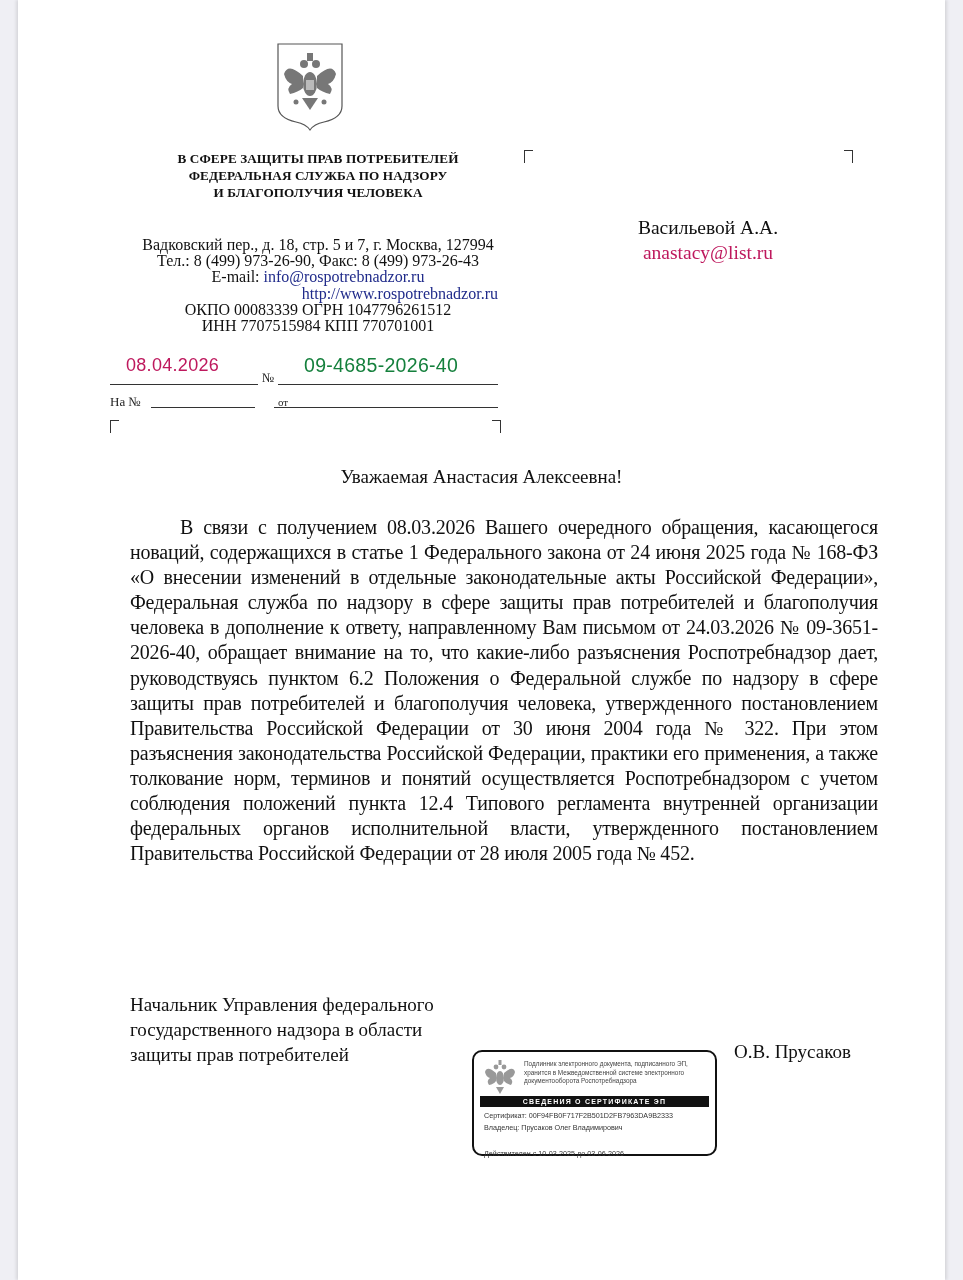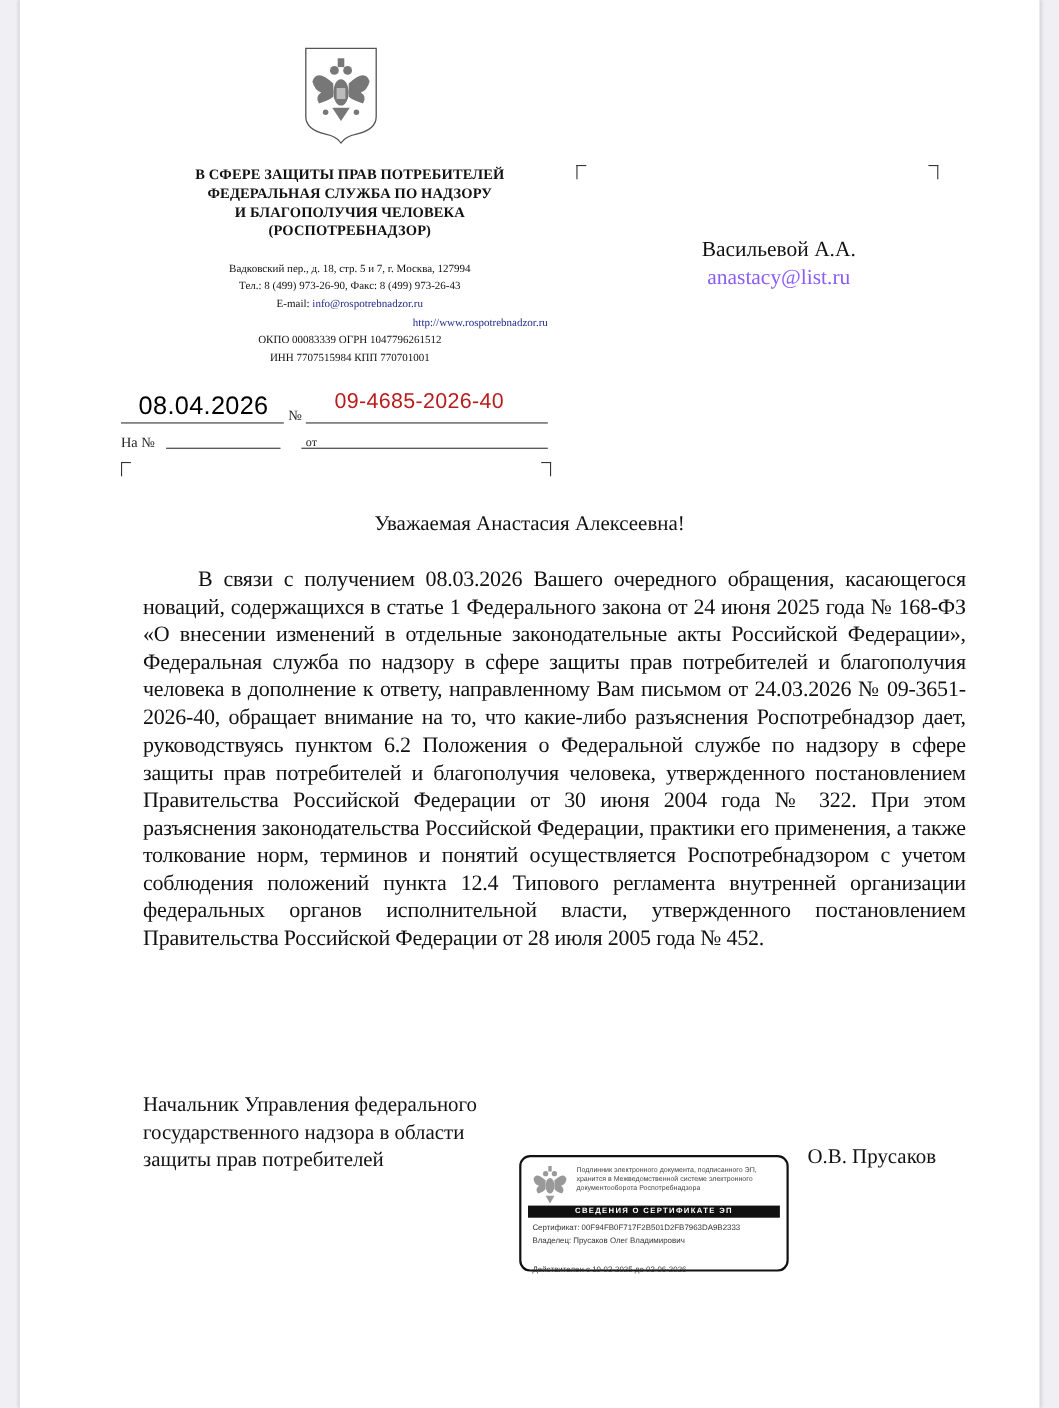"(РОСПОТРЕБНАДЗОР)" div { html: <div>(РОСПОТРЕБНАДЗОР)</div> -> none }
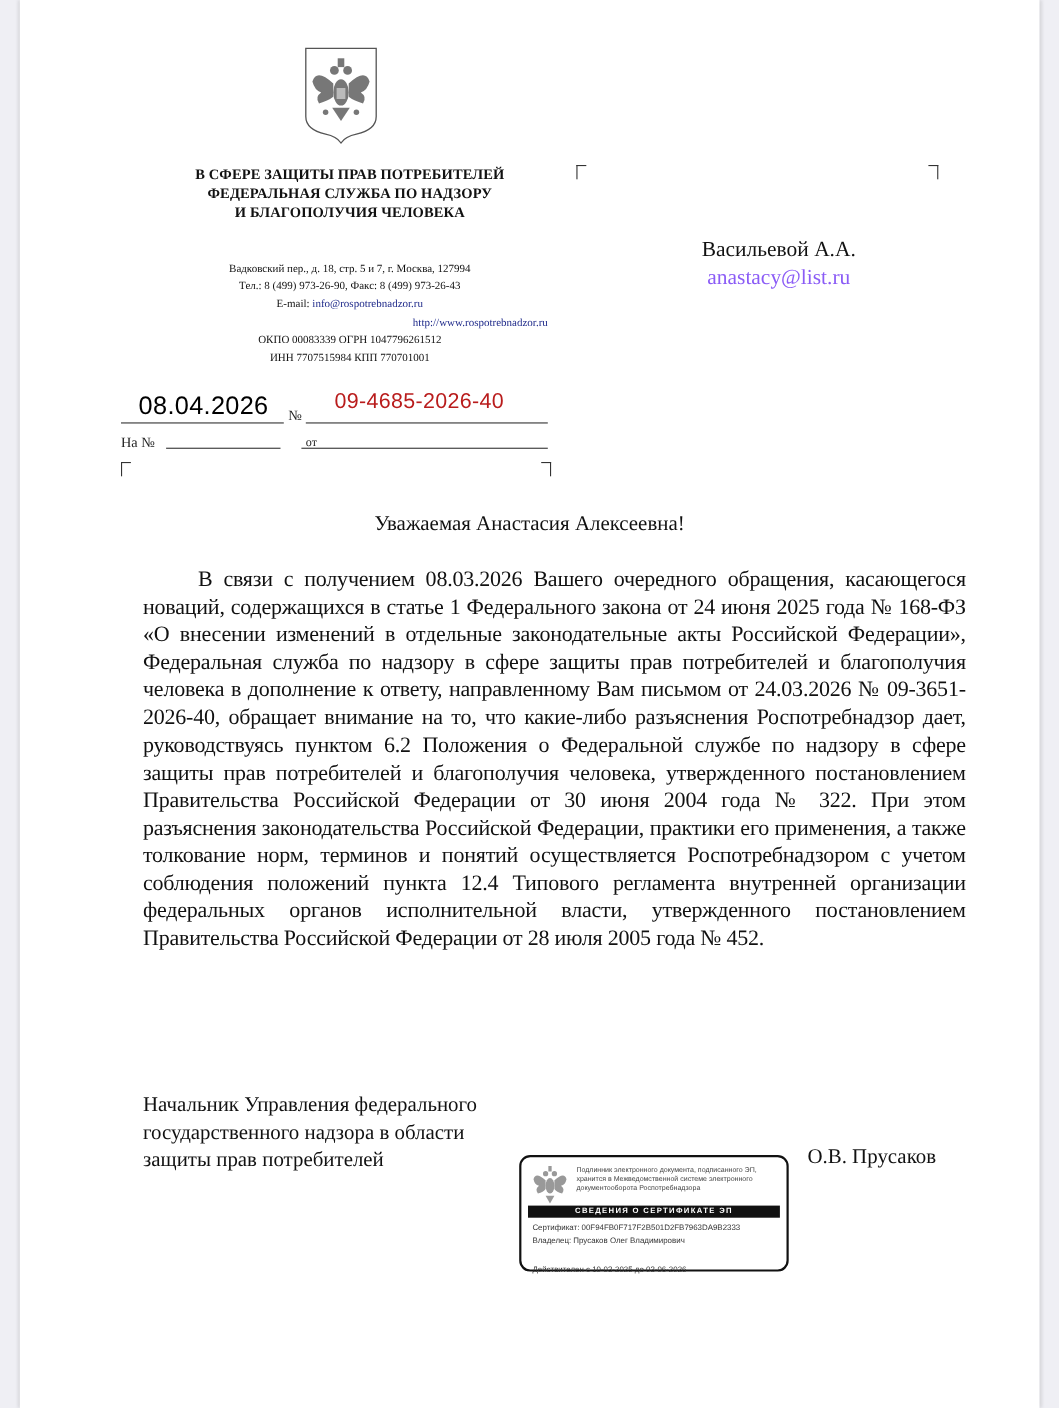"Вадковский пер., д. 18, стр." .org-details { font-size: 10px -> 16px }
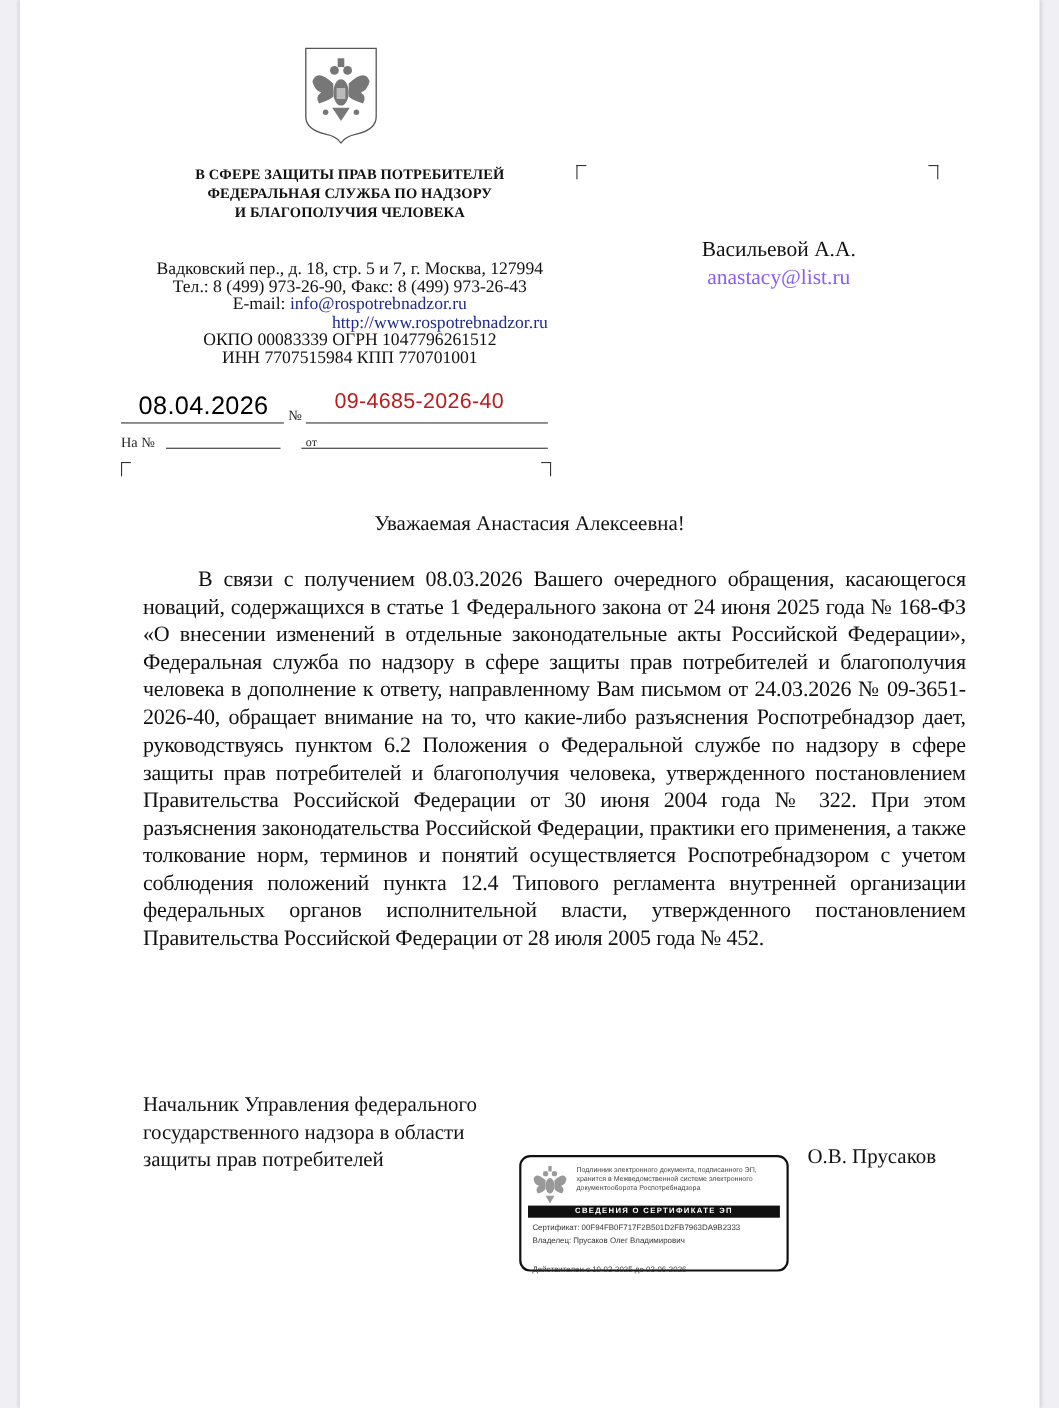"anastacy@list.ru" .recipient-email { color: #8b5cf6 -> #be185d }
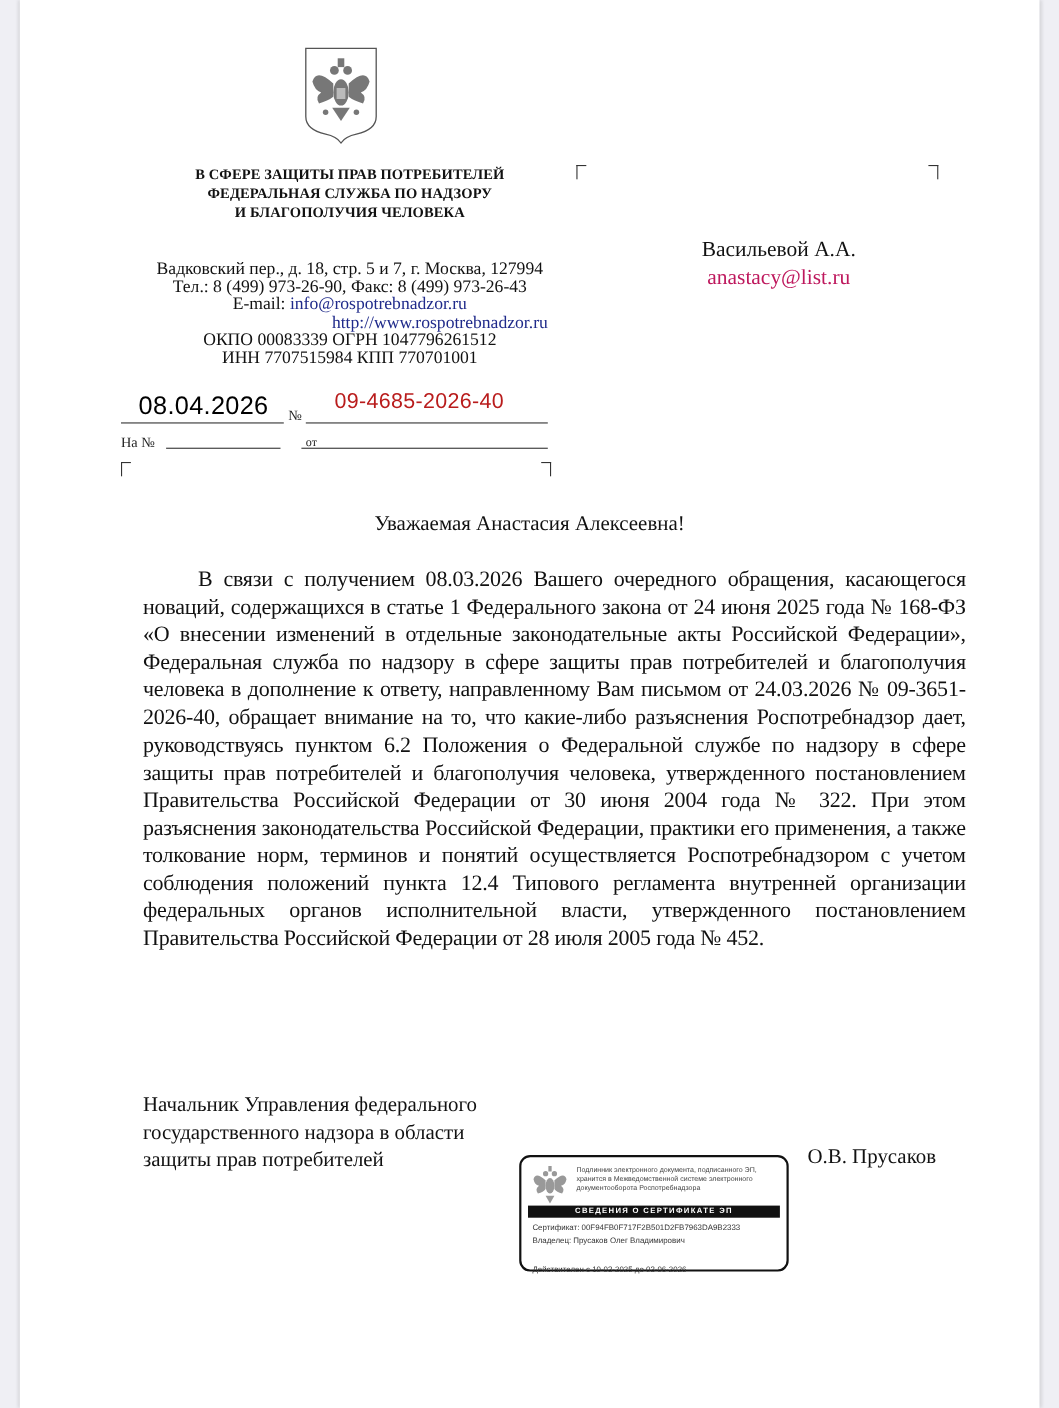"08.04.2026" .reg-date { color: #000000 -> #be185d; font-size: 23px -> 18px }
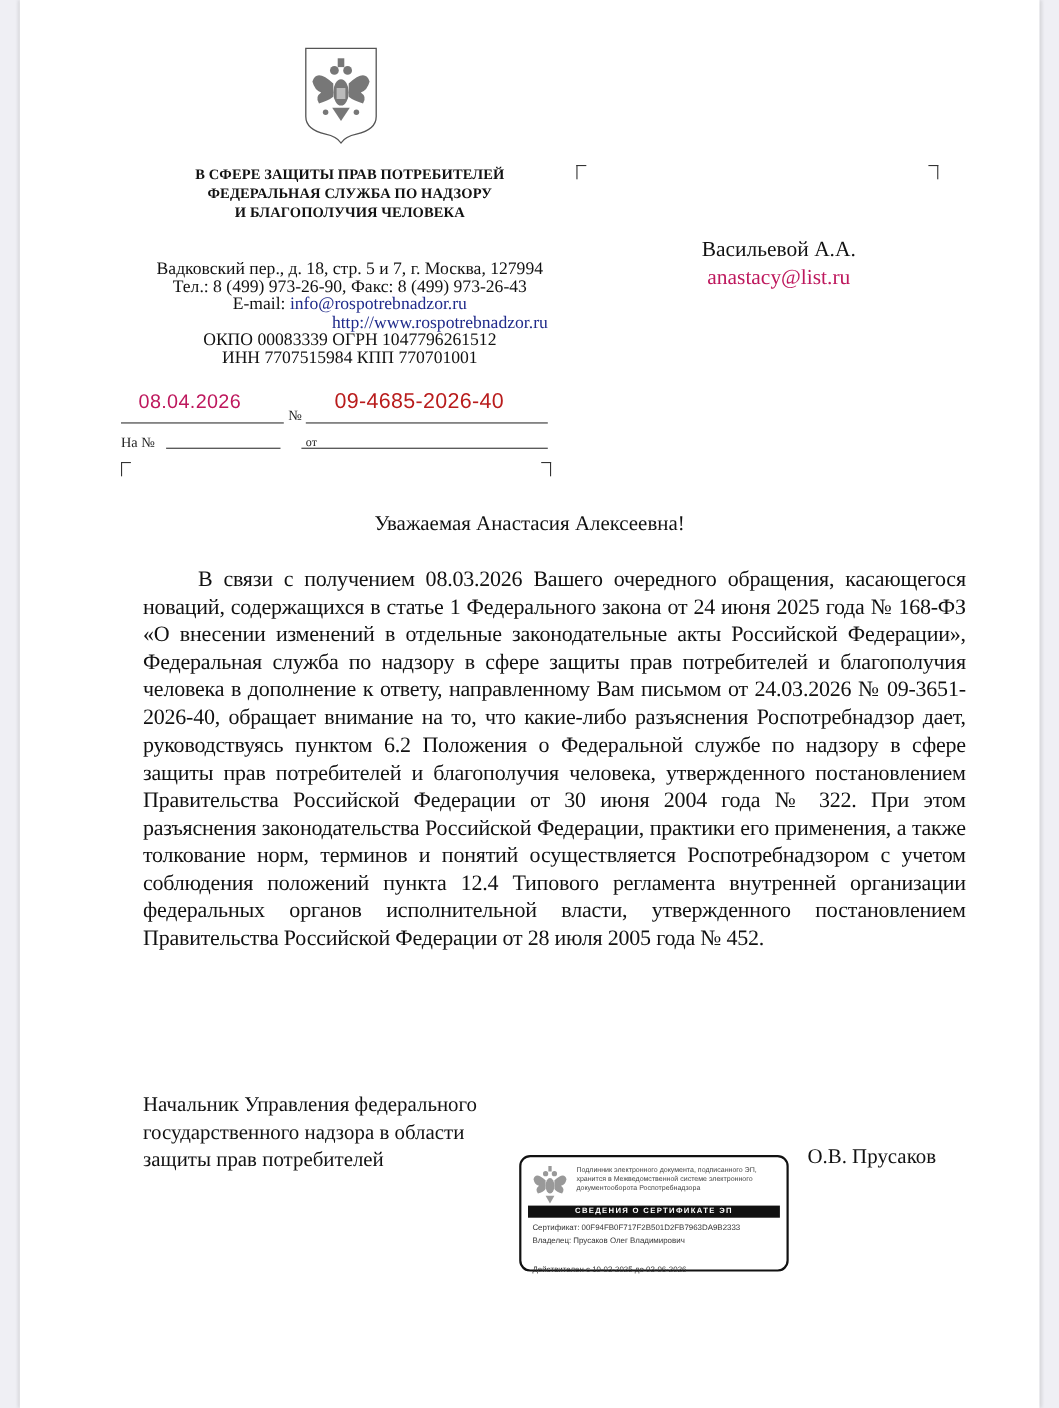"09-4685-2026-40" .reg-num { color: #b91c1c -> #15803d }
